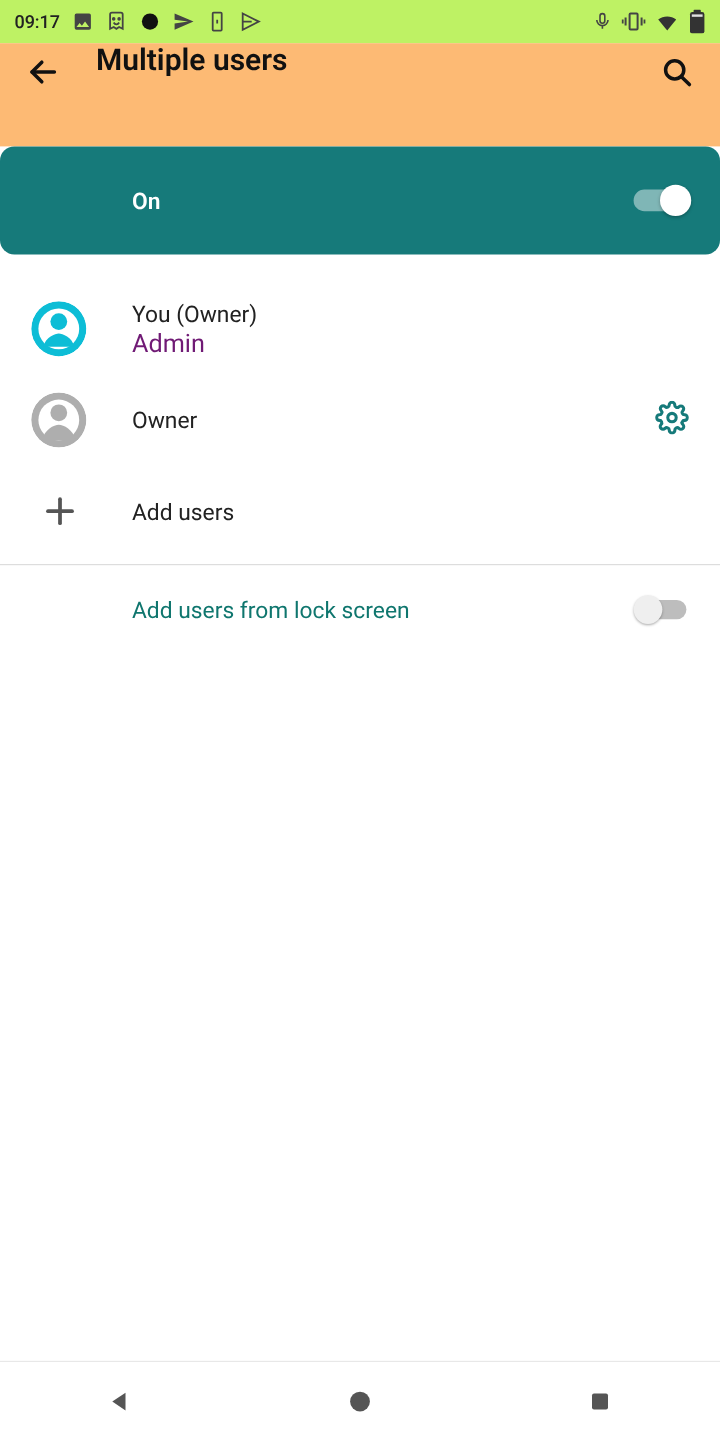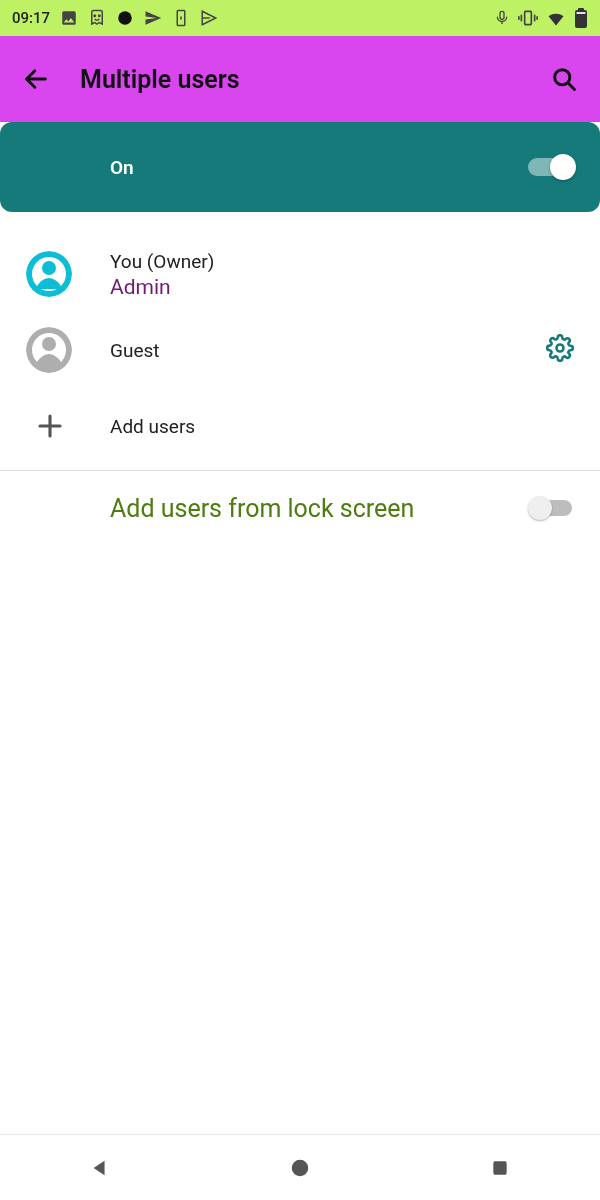"Multiple users" .app-bar { align-items: center -> flex-start; background: #d946ef -> #fdba74 }
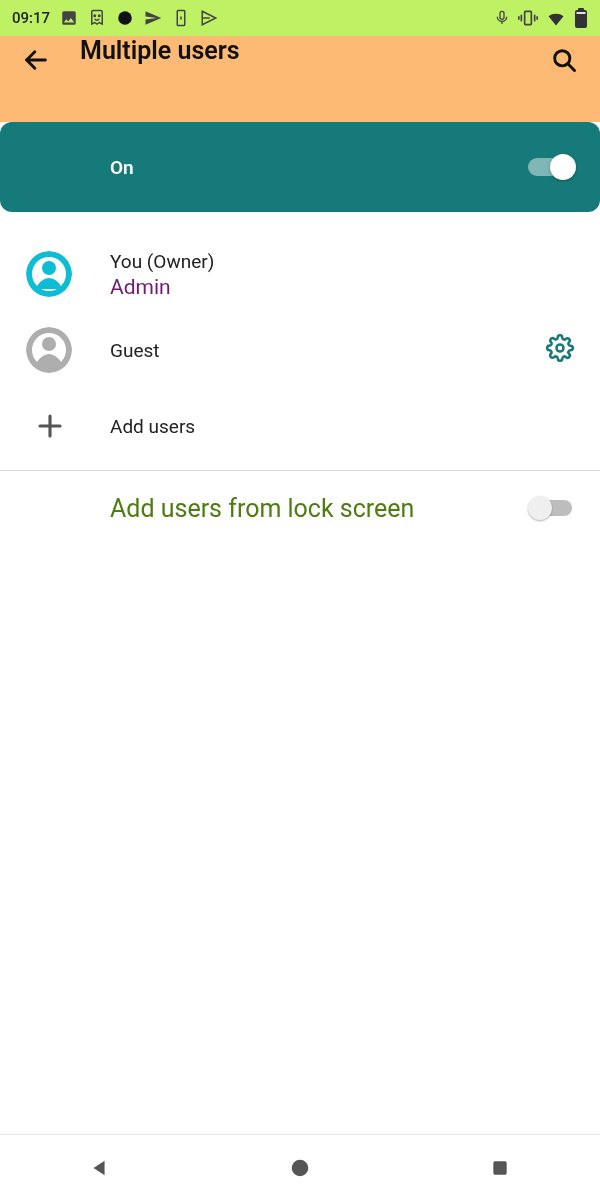"Guest" div.row-title { text: Guest -> Owner }
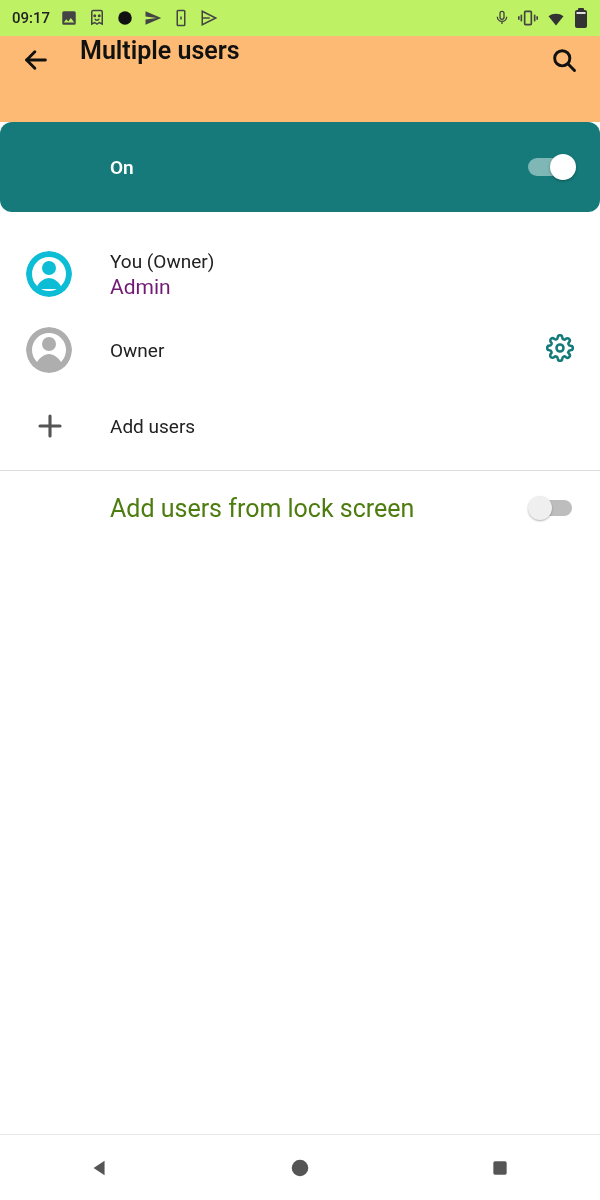"Add users from lock screen" .switch-row .row-title { color: #4d7c0f -> #0f766e; font-size: 25px -> 19px }
